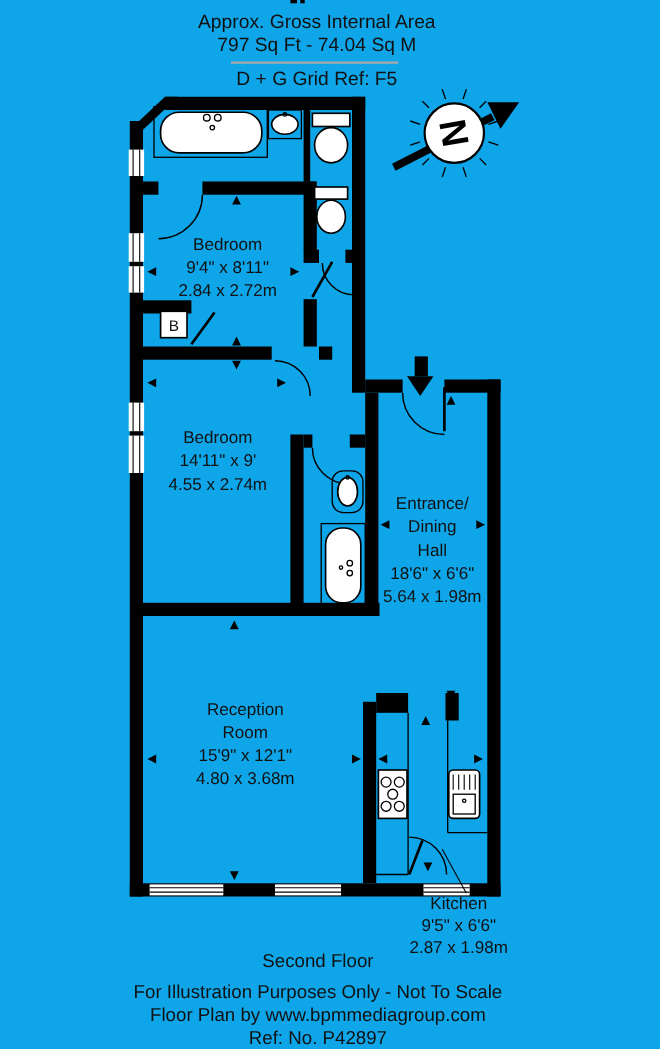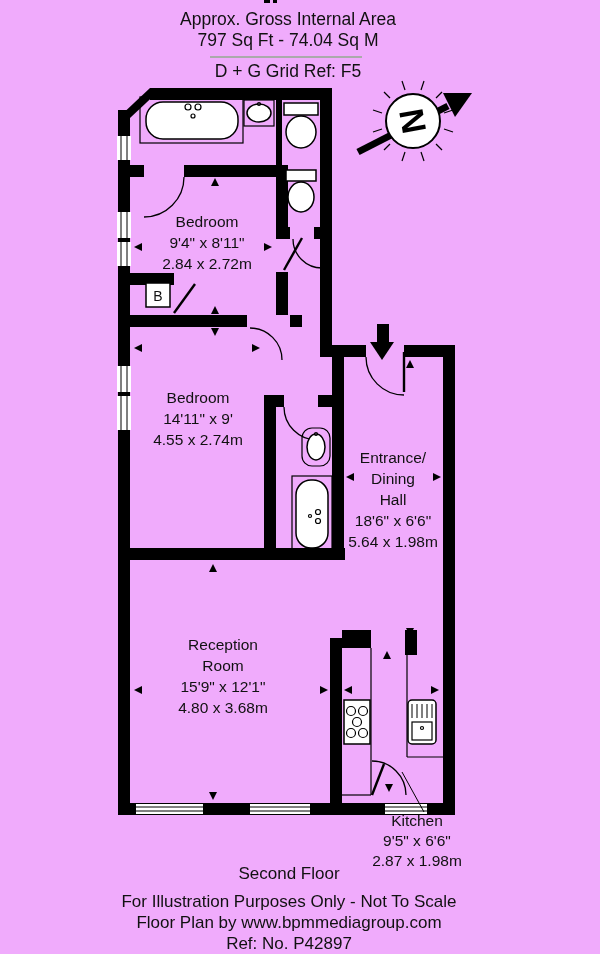"Approx. Gross Internal Area" .stage { background: #f0abfc -> #0ea5e9 }
